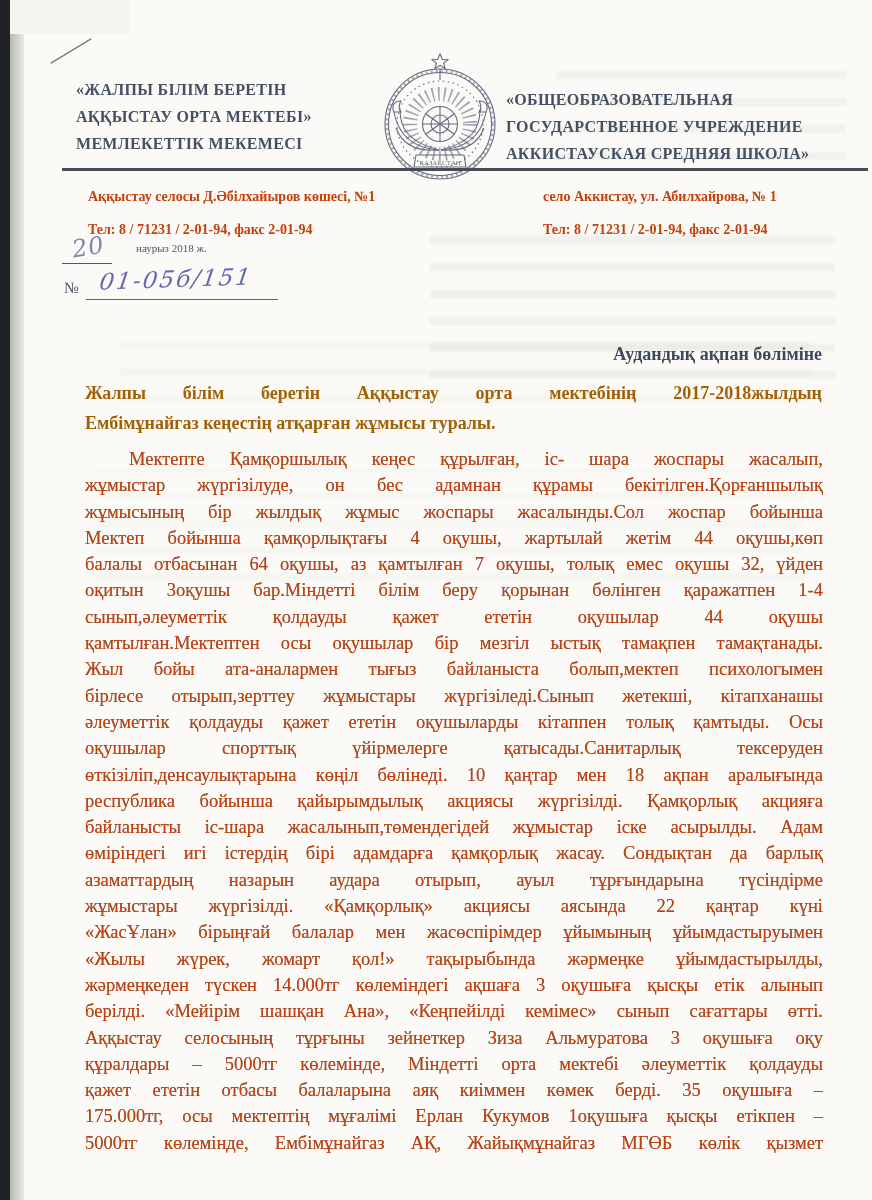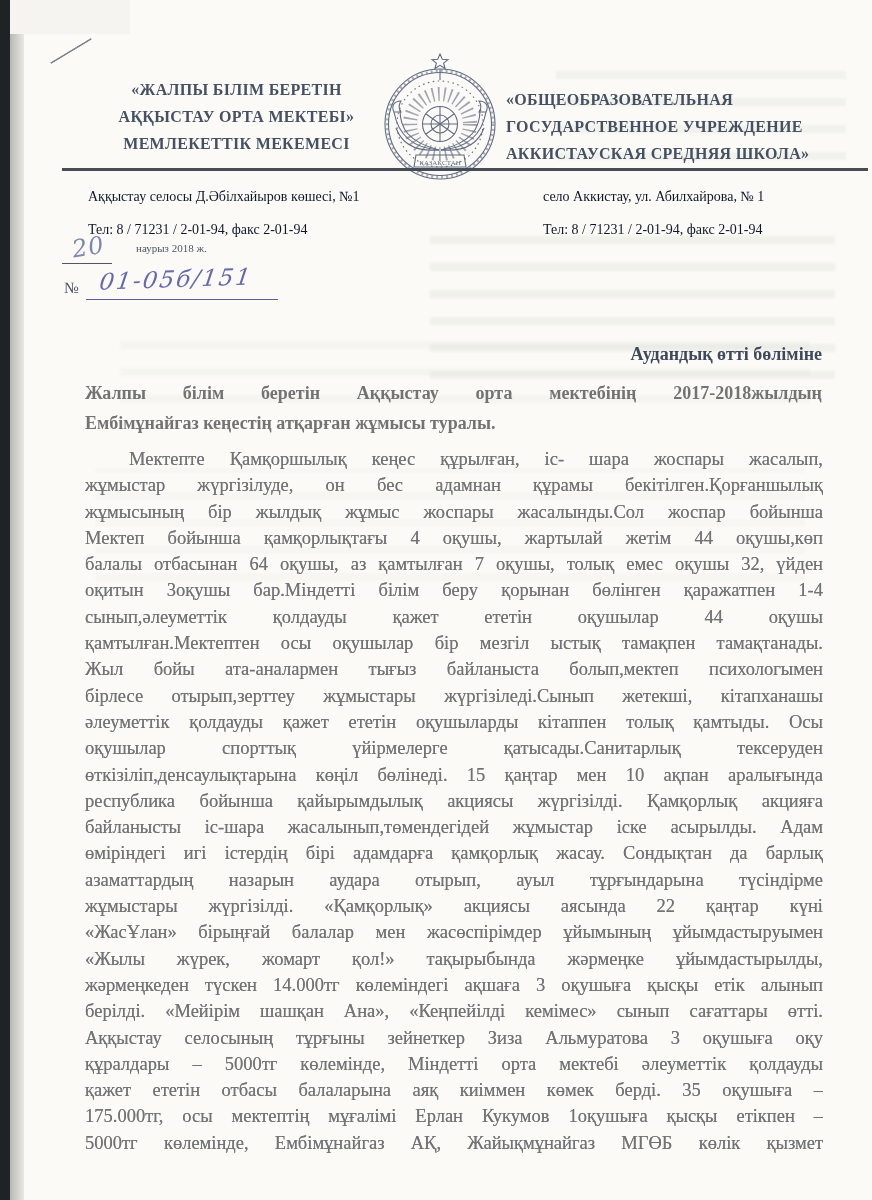"«ЖАЛПЫ БІЛІМ БЕРЕТІН" .org-left { left: 84px -> 76px; text-align: center -> none }
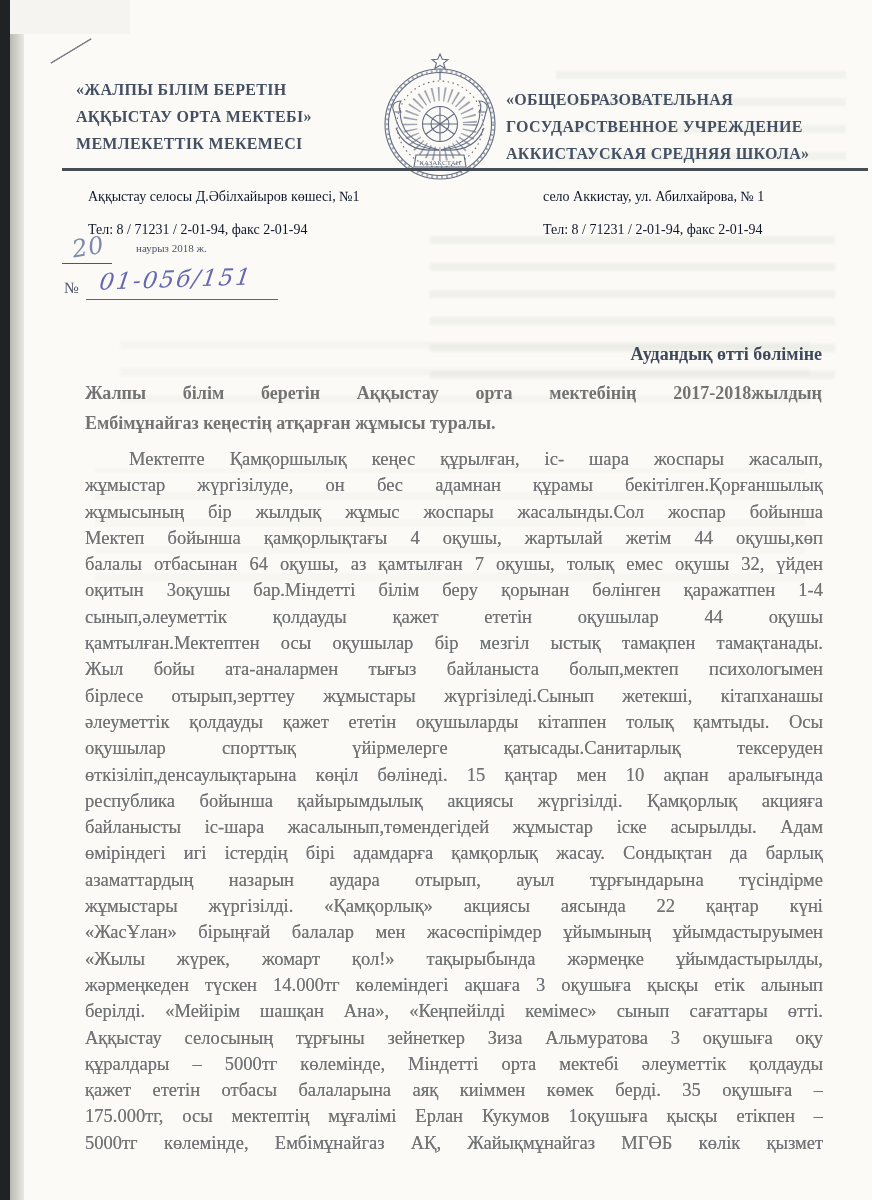"Аққыстау селосы Д.Әбілхайыров көшесі, №1" .addr { color: #0f172a -> #c2410c; font-weight: none -> bold }
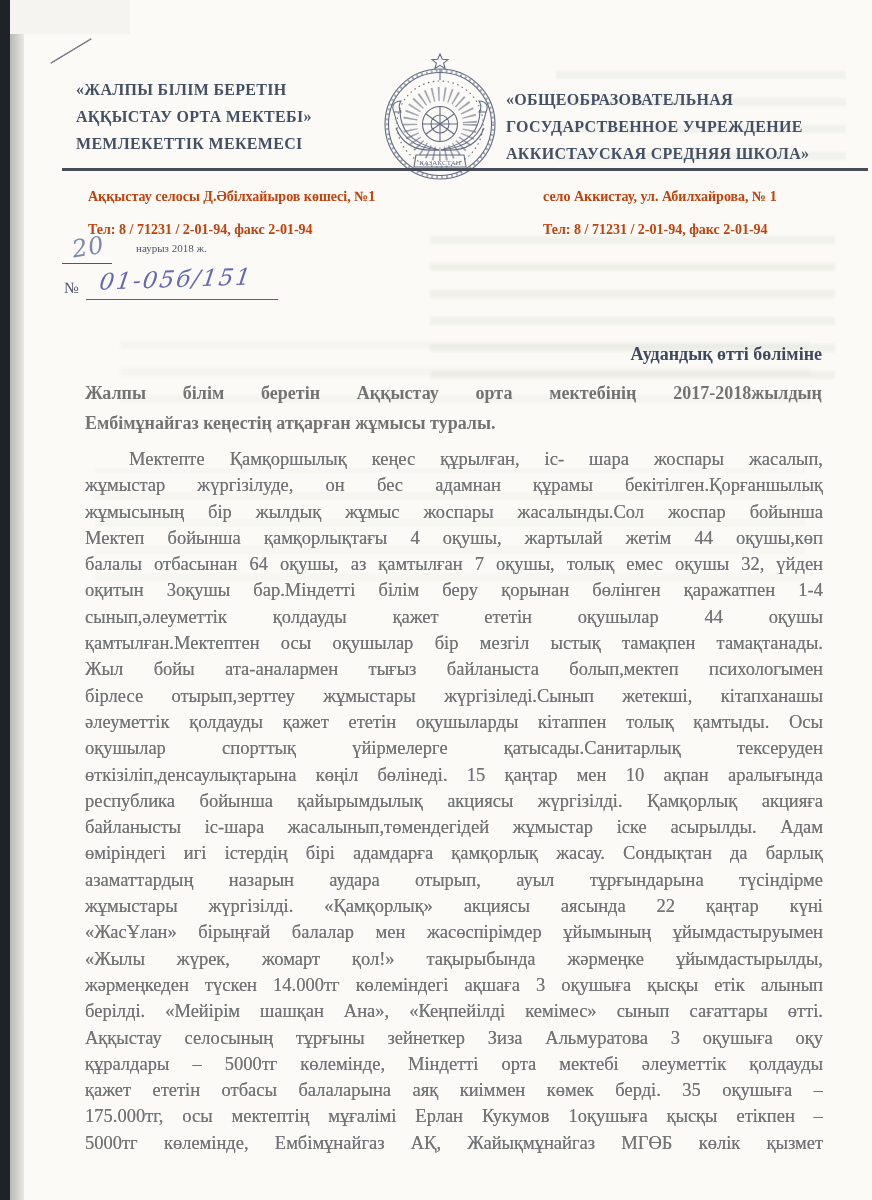"Аудандық өтті бөліміне" div.addressee { text: өтті -> ақпан }
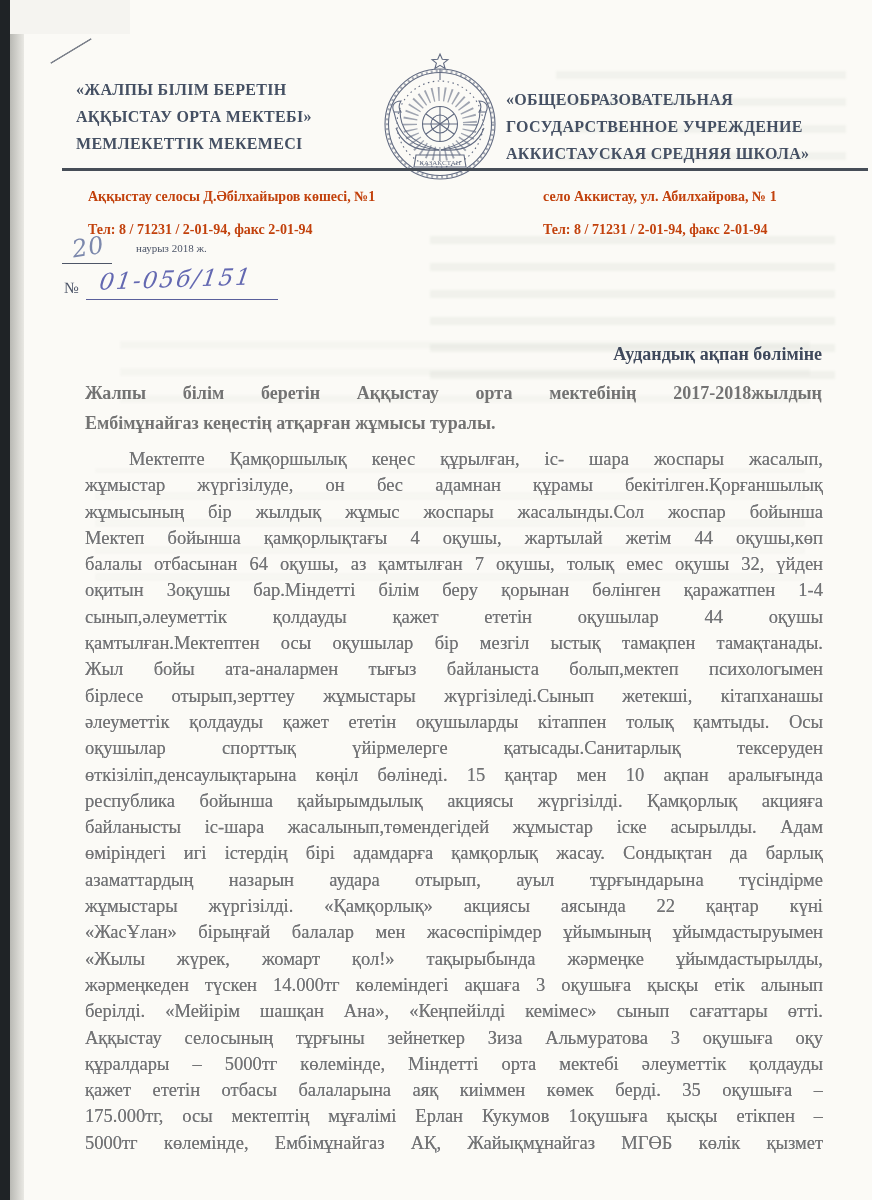"Жалпы білім беретін Аққыстау орта" .subject { color: #737373 -> #a16207 }
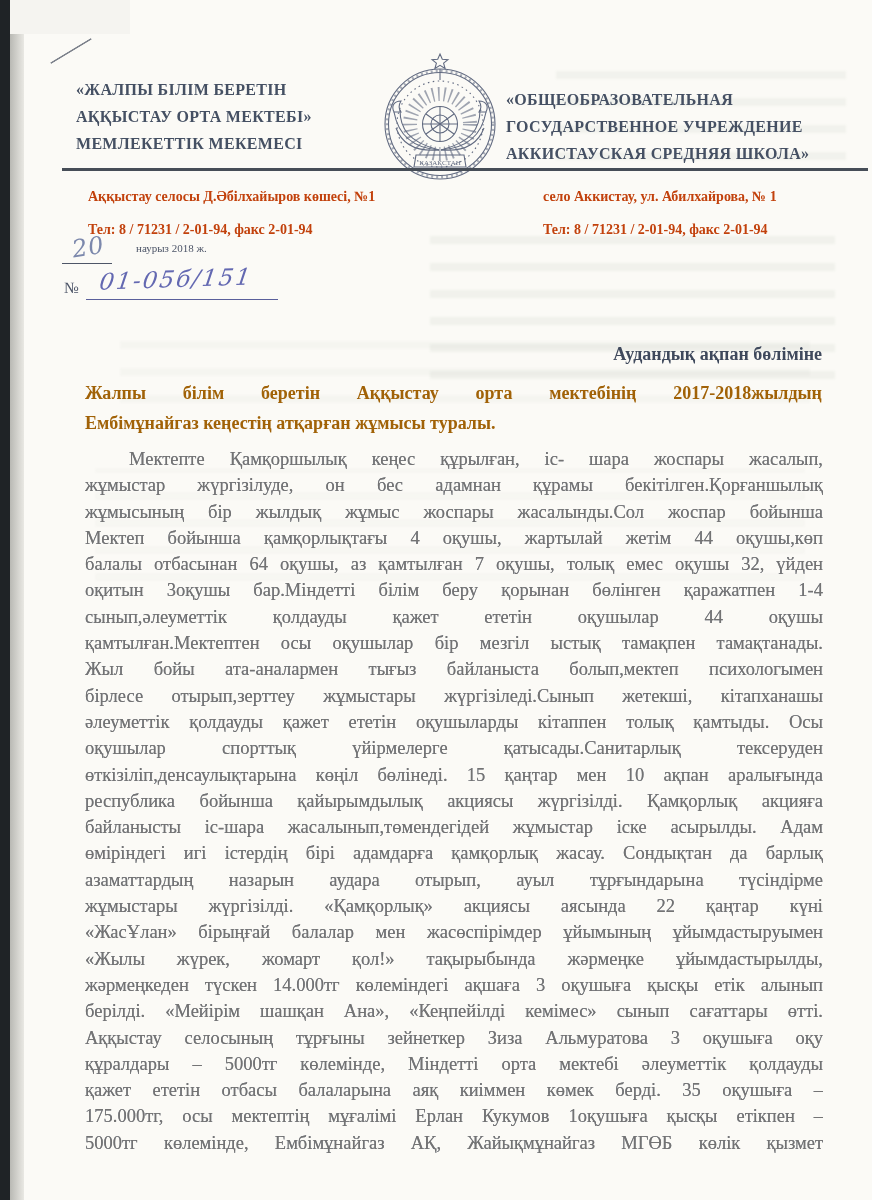"Мектепте Қамқоршылық кеңес құрылған, іс-" .body-text { color: #737373 -> #c2410c }
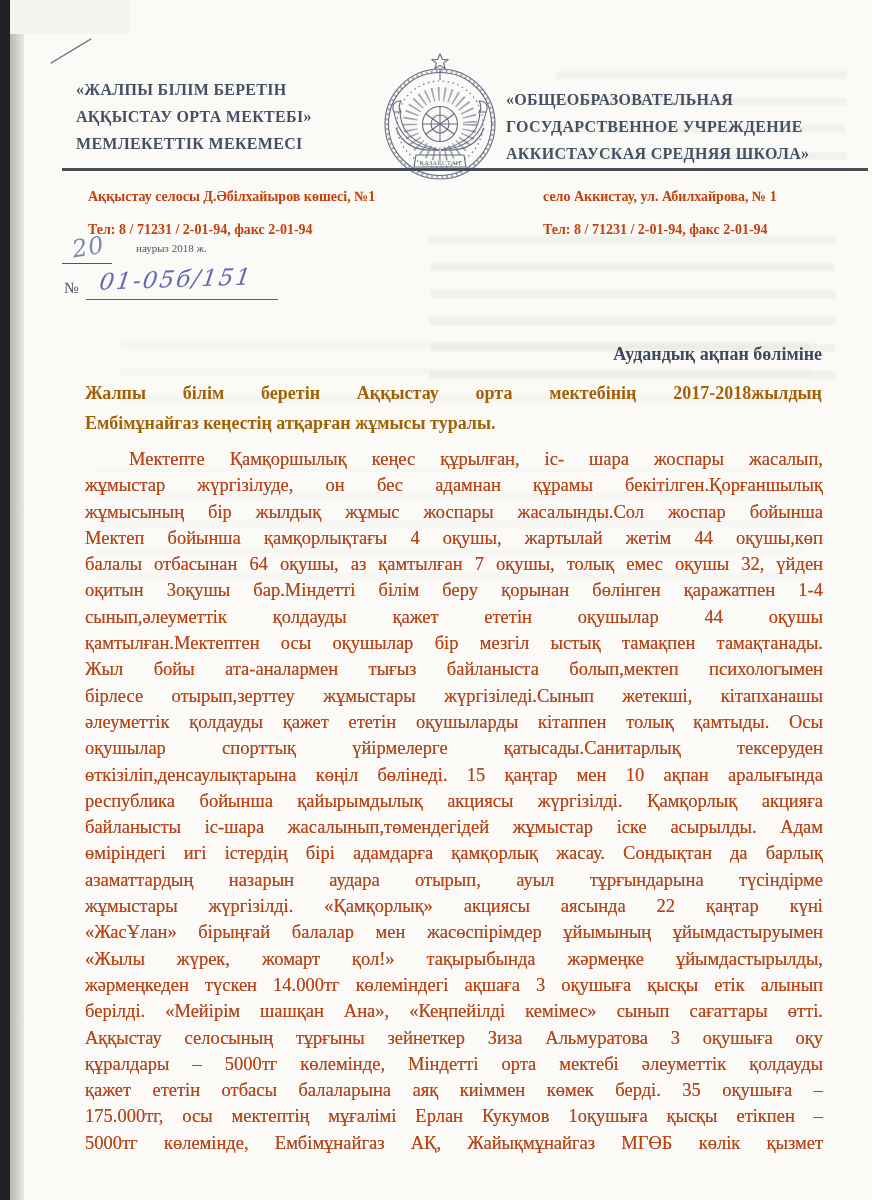"өткізіліп,денсаулықтарына көңіл" div.bline { text: 15 қаңтар мен 10 -> 10 қаңтар мен 18 }
